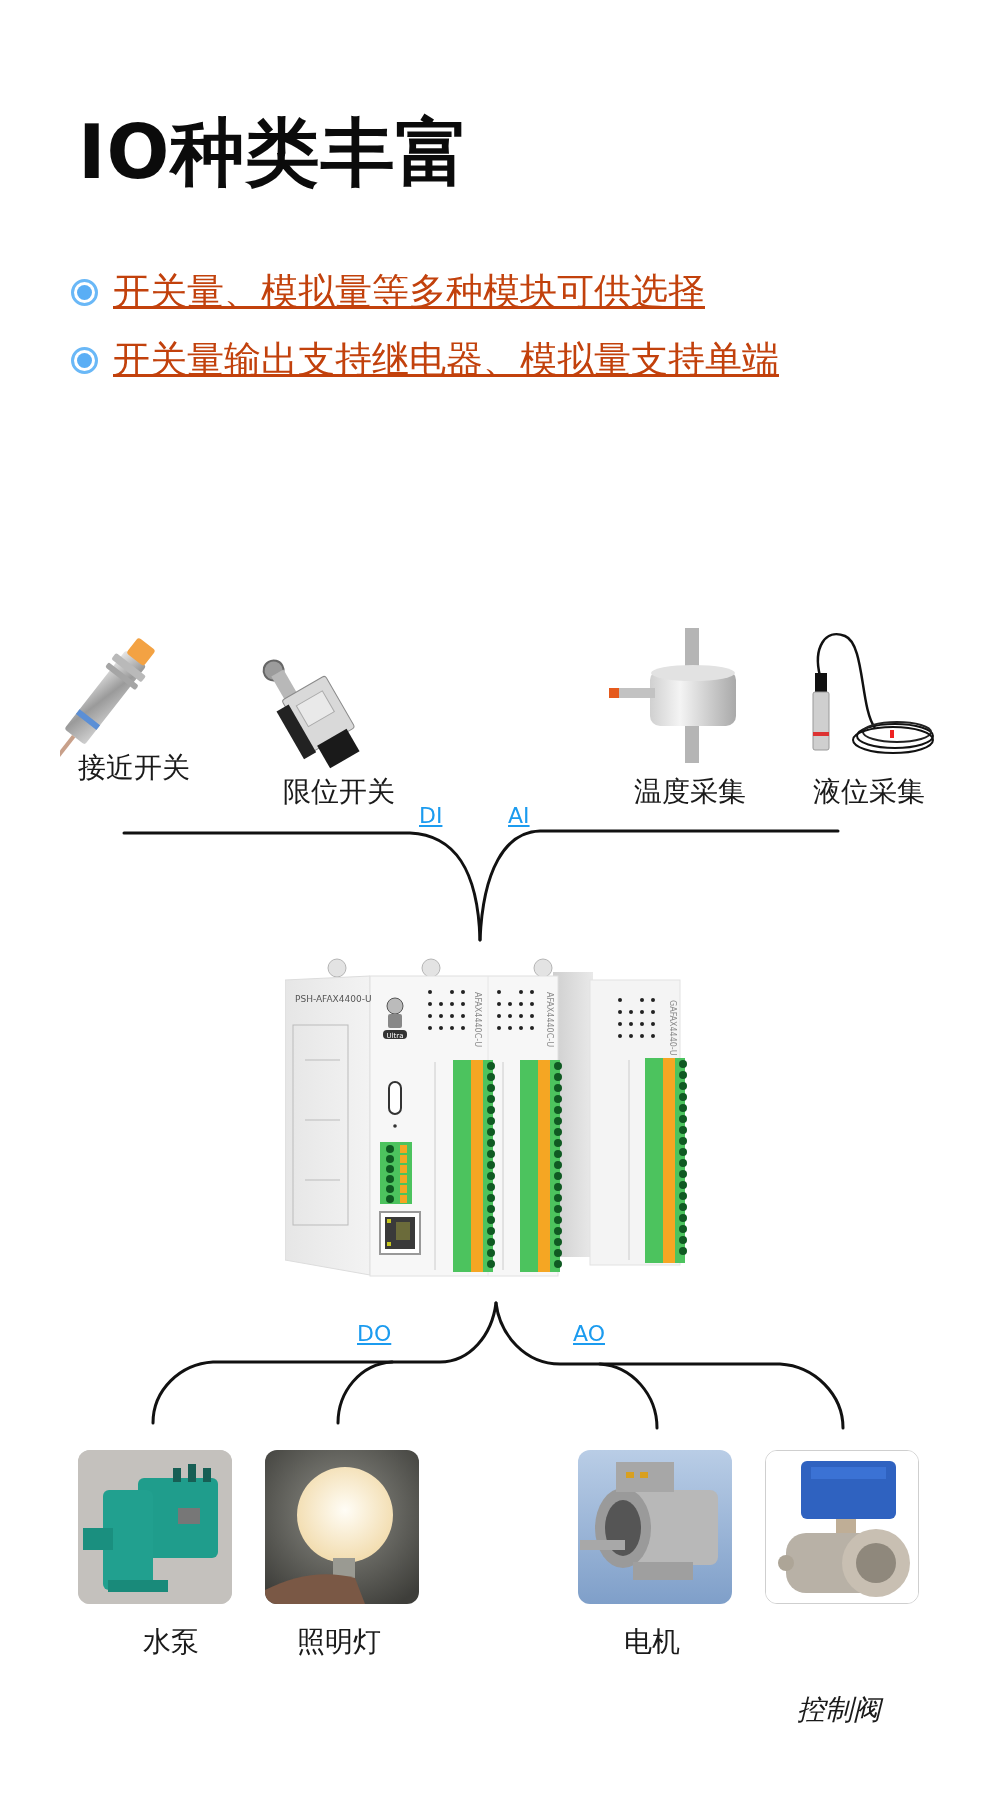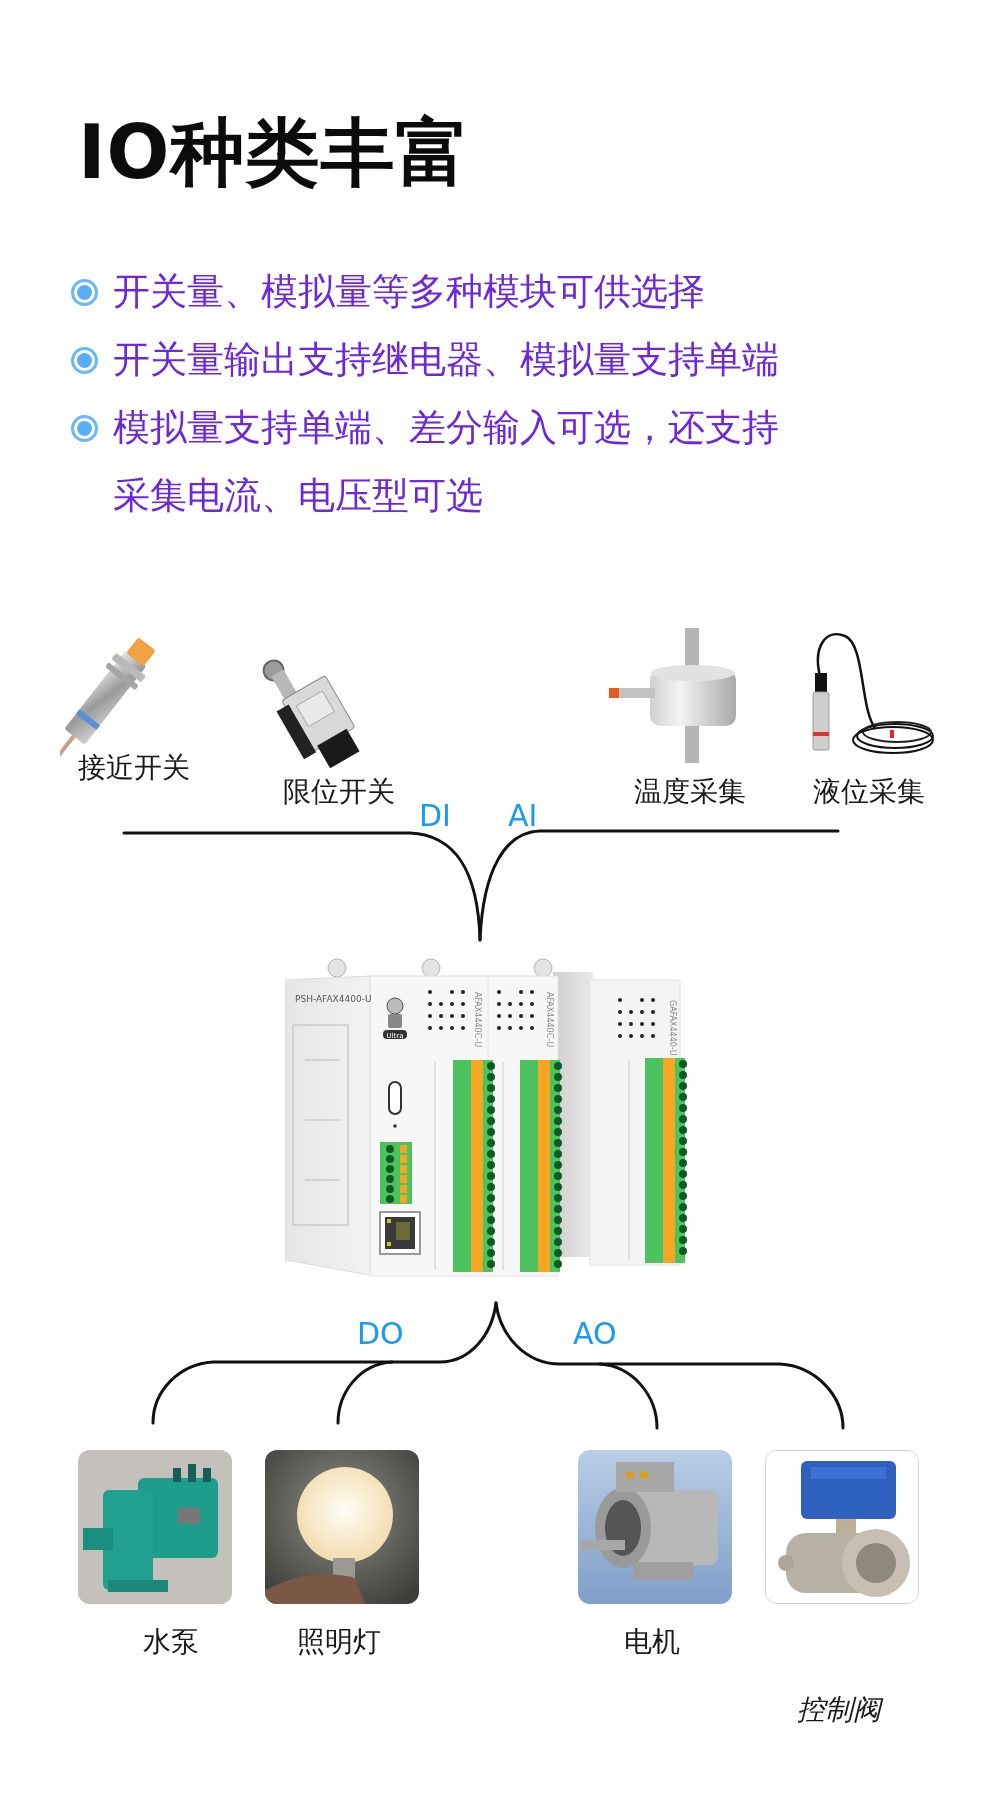"开关量、模拟量等多种模块可供选择" .bullet { color: #6d28d9 -> #c2410c; text-decoration: none -> underline }
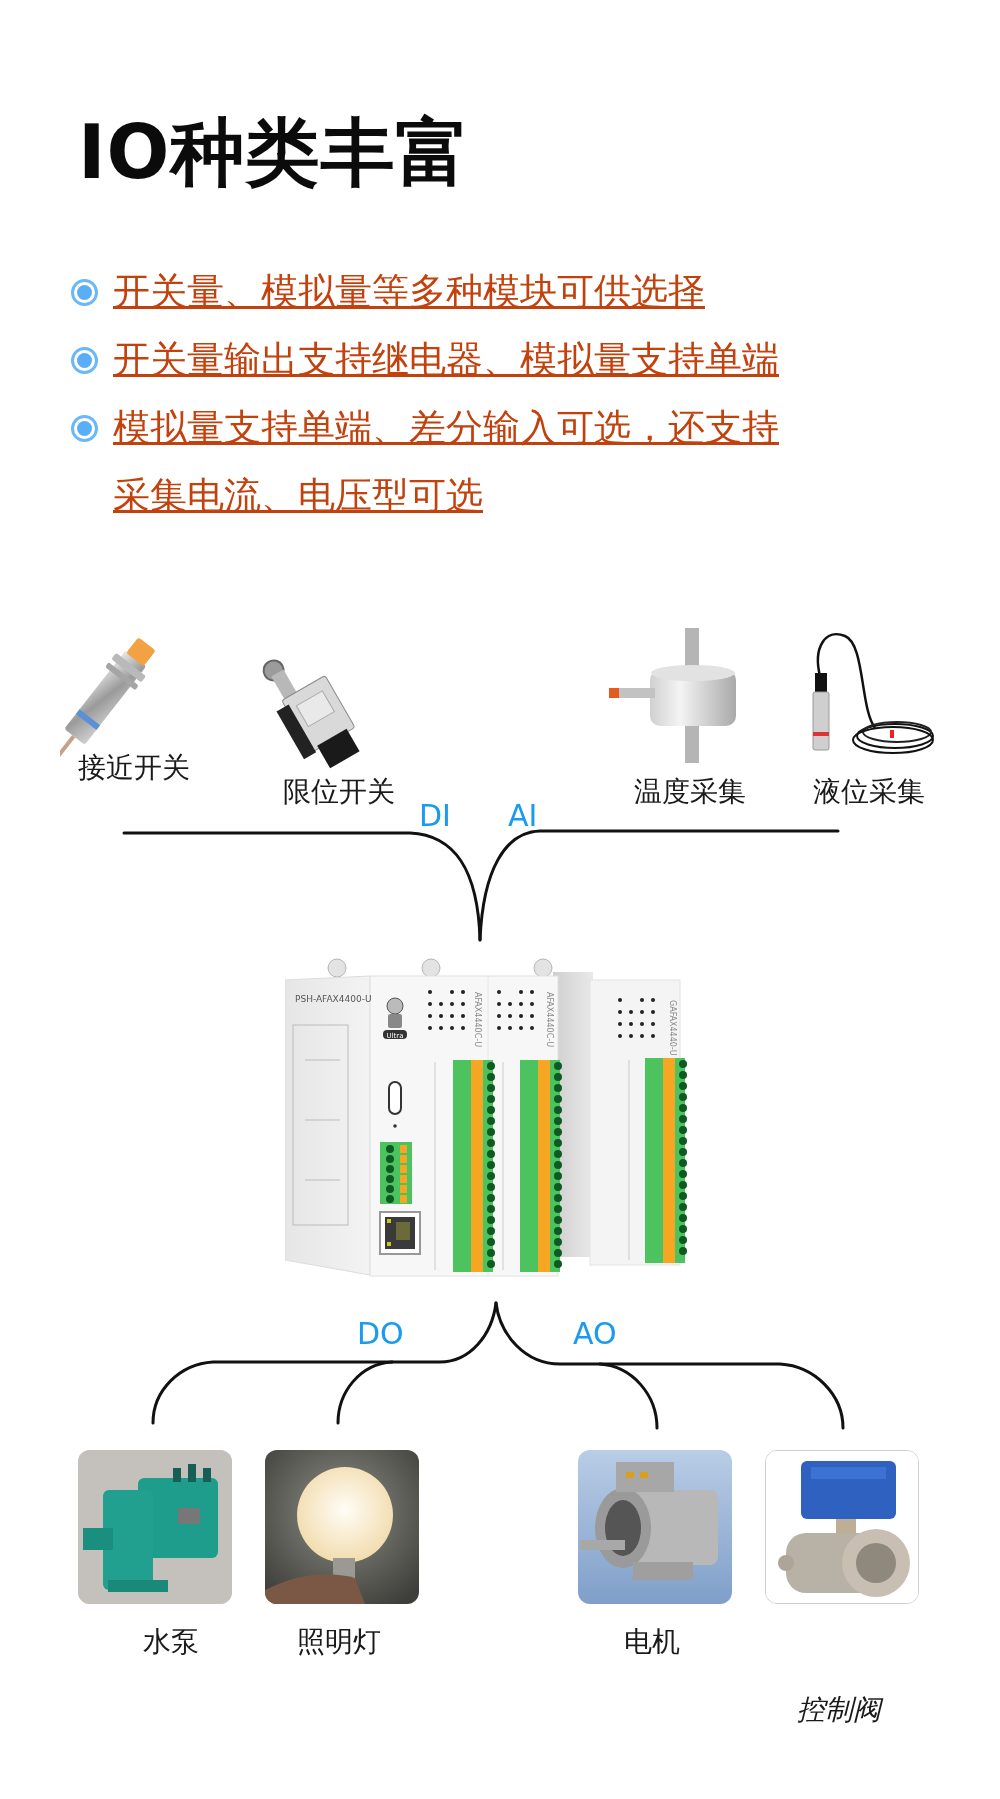"模拟量支持单端、差分输入可选，还支持" div.bullet { html: <div> <span></span> <div>模拟量支持单端、差分输入可选，还支持</div> <div>采集电流、电压型可选</div> </div> -> none }
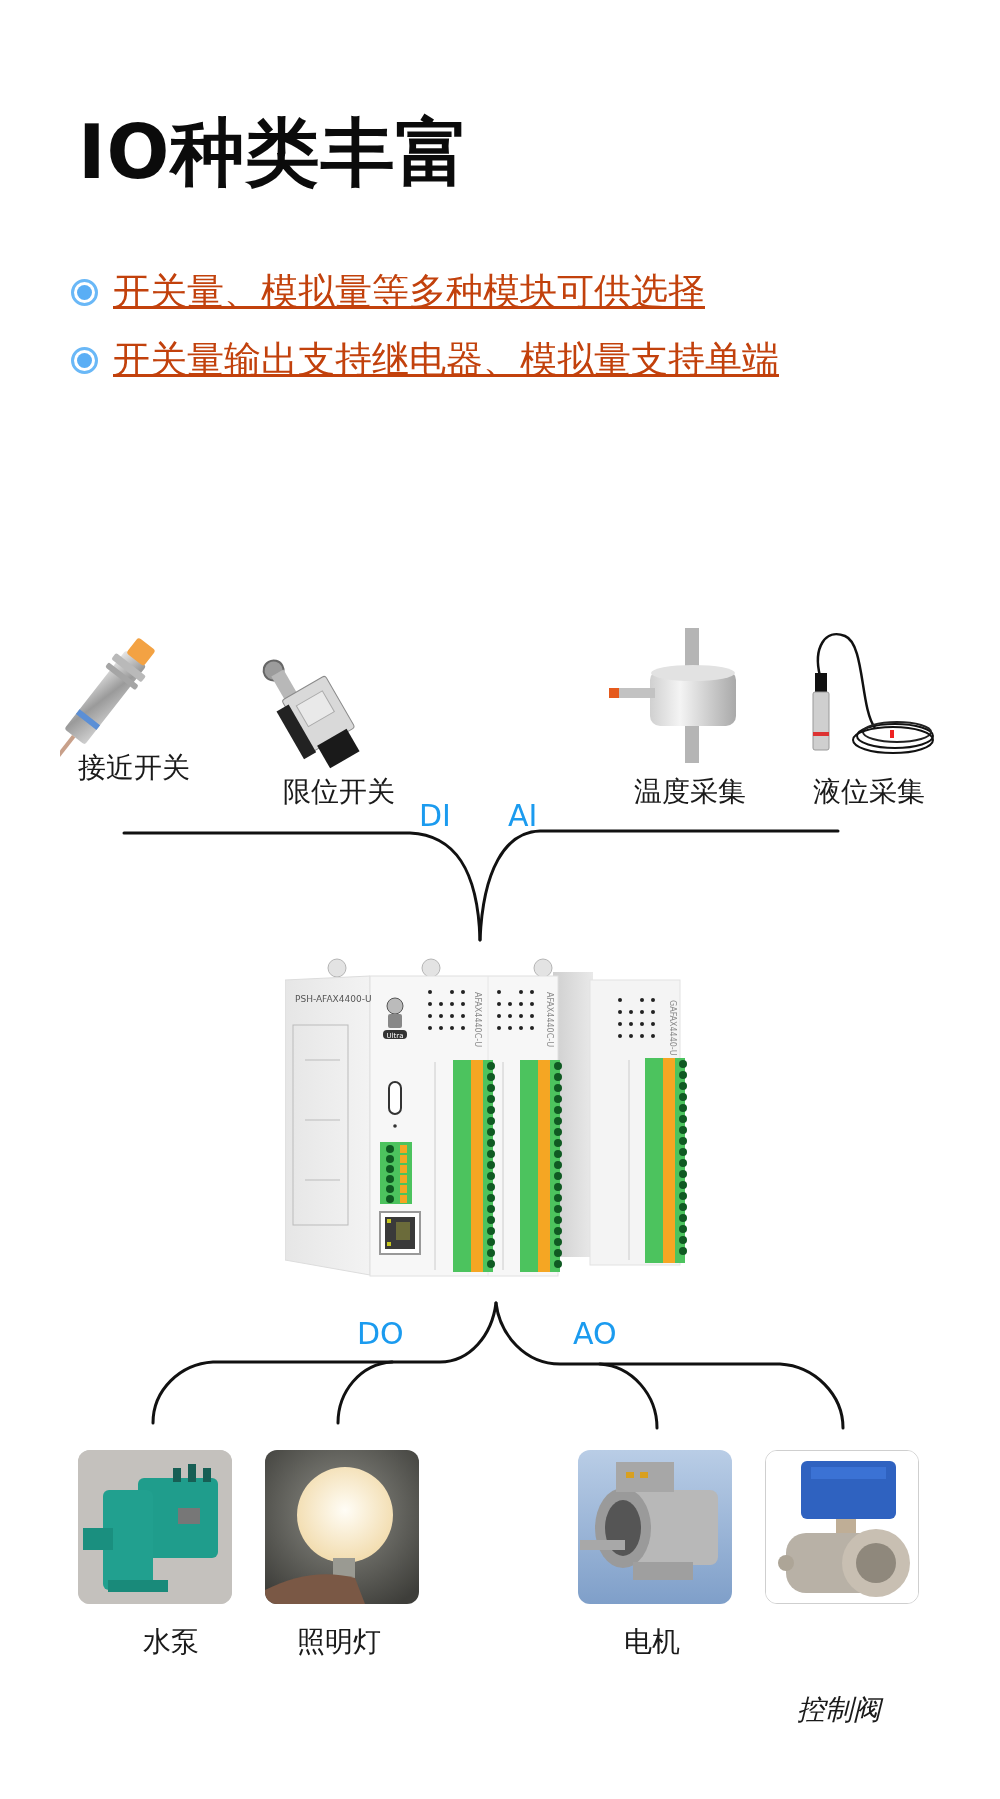"DI" .tag { font-size: 30px -> 22px; text-decoration: none -> underline }
